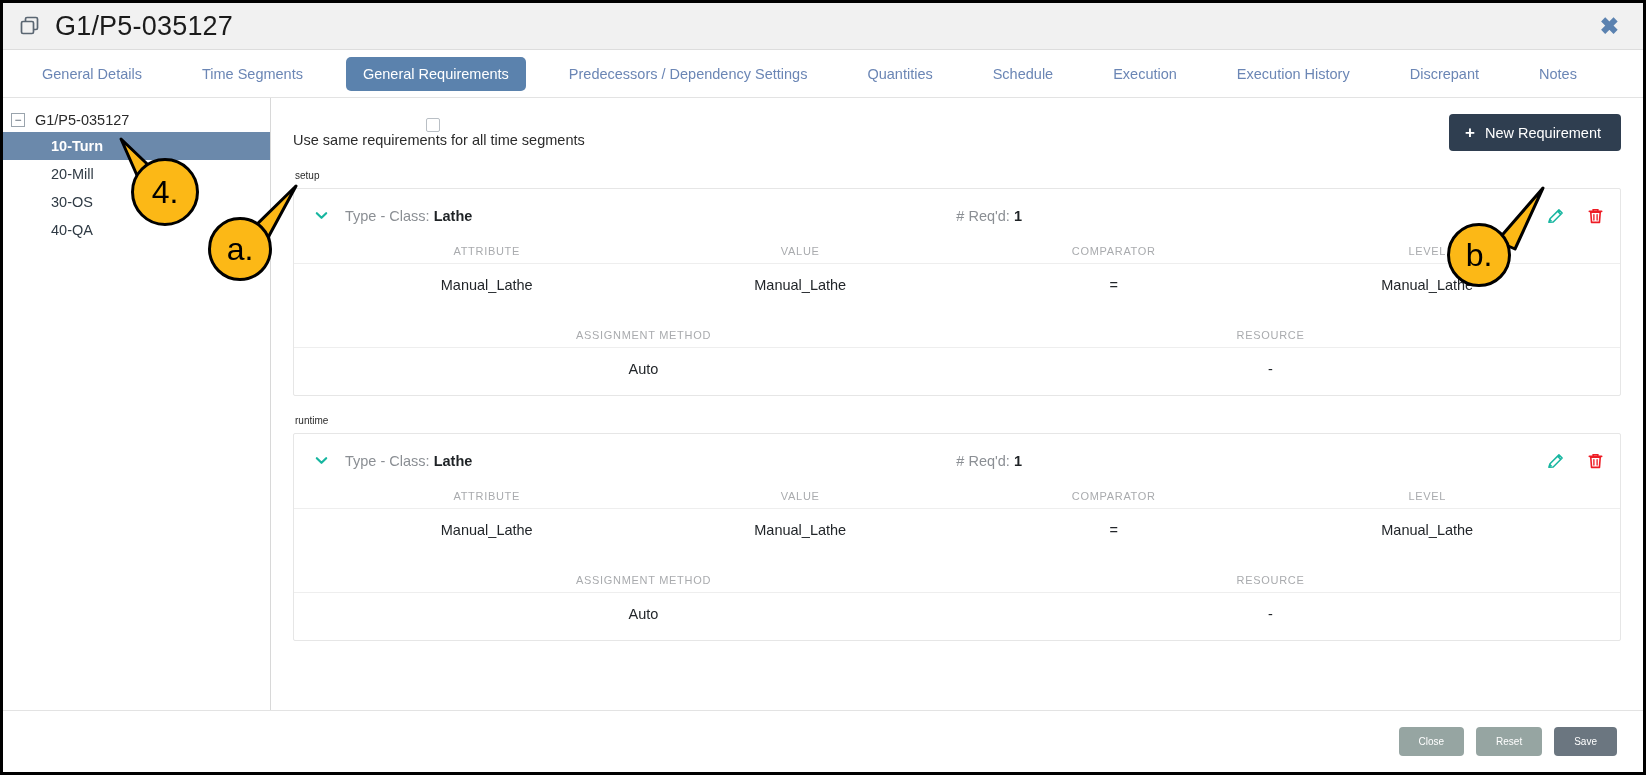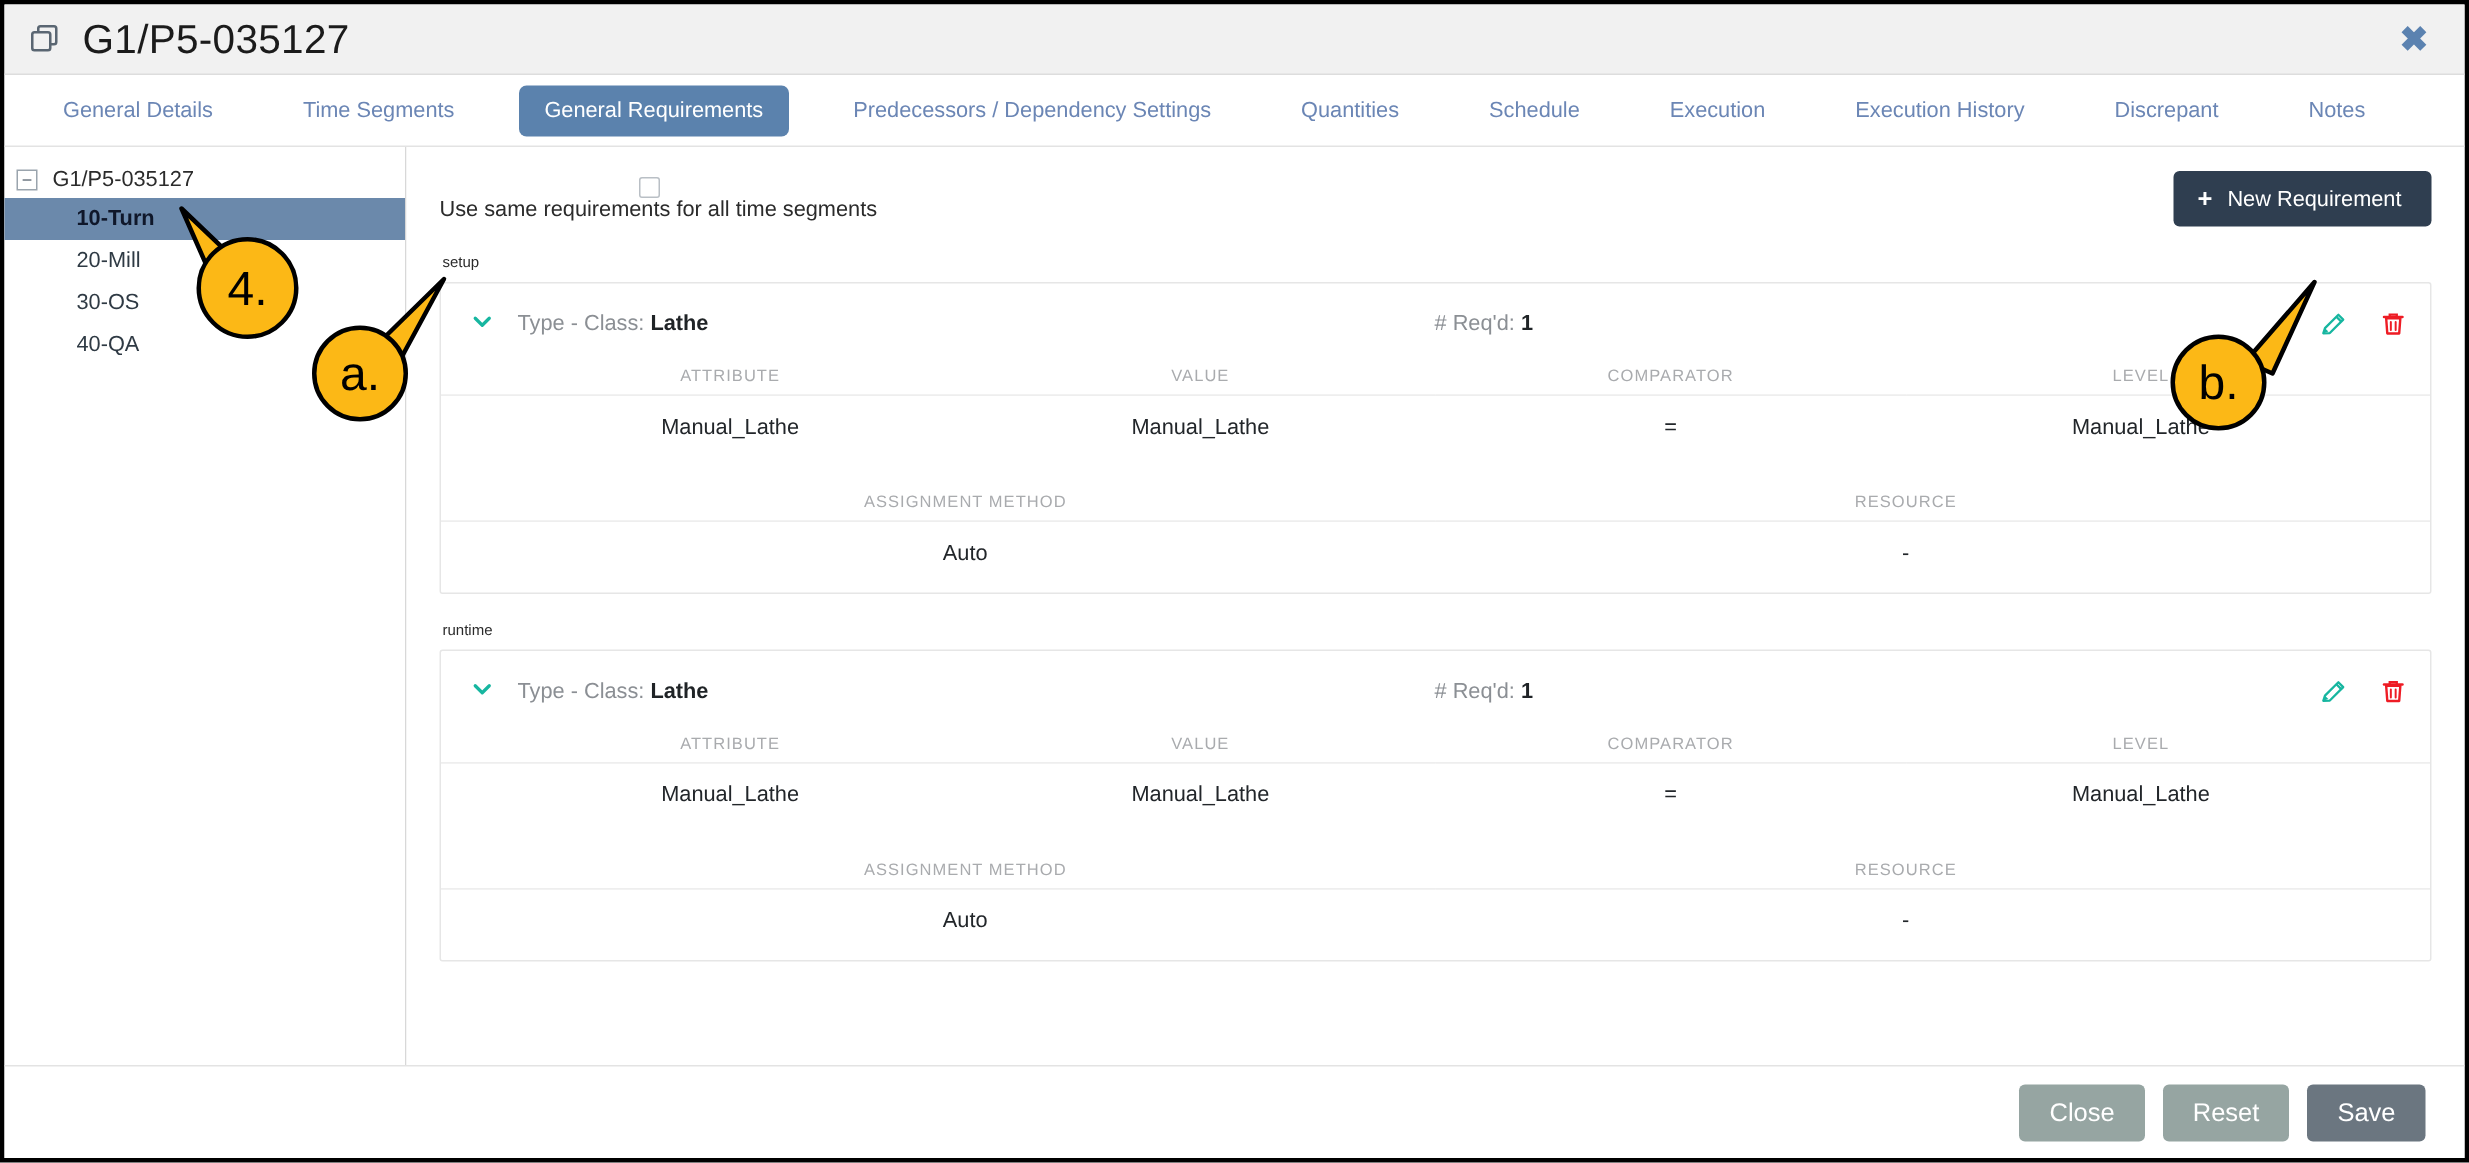"10-Turn" .tree-item.selected { color: #0f172a -> #ffffff }
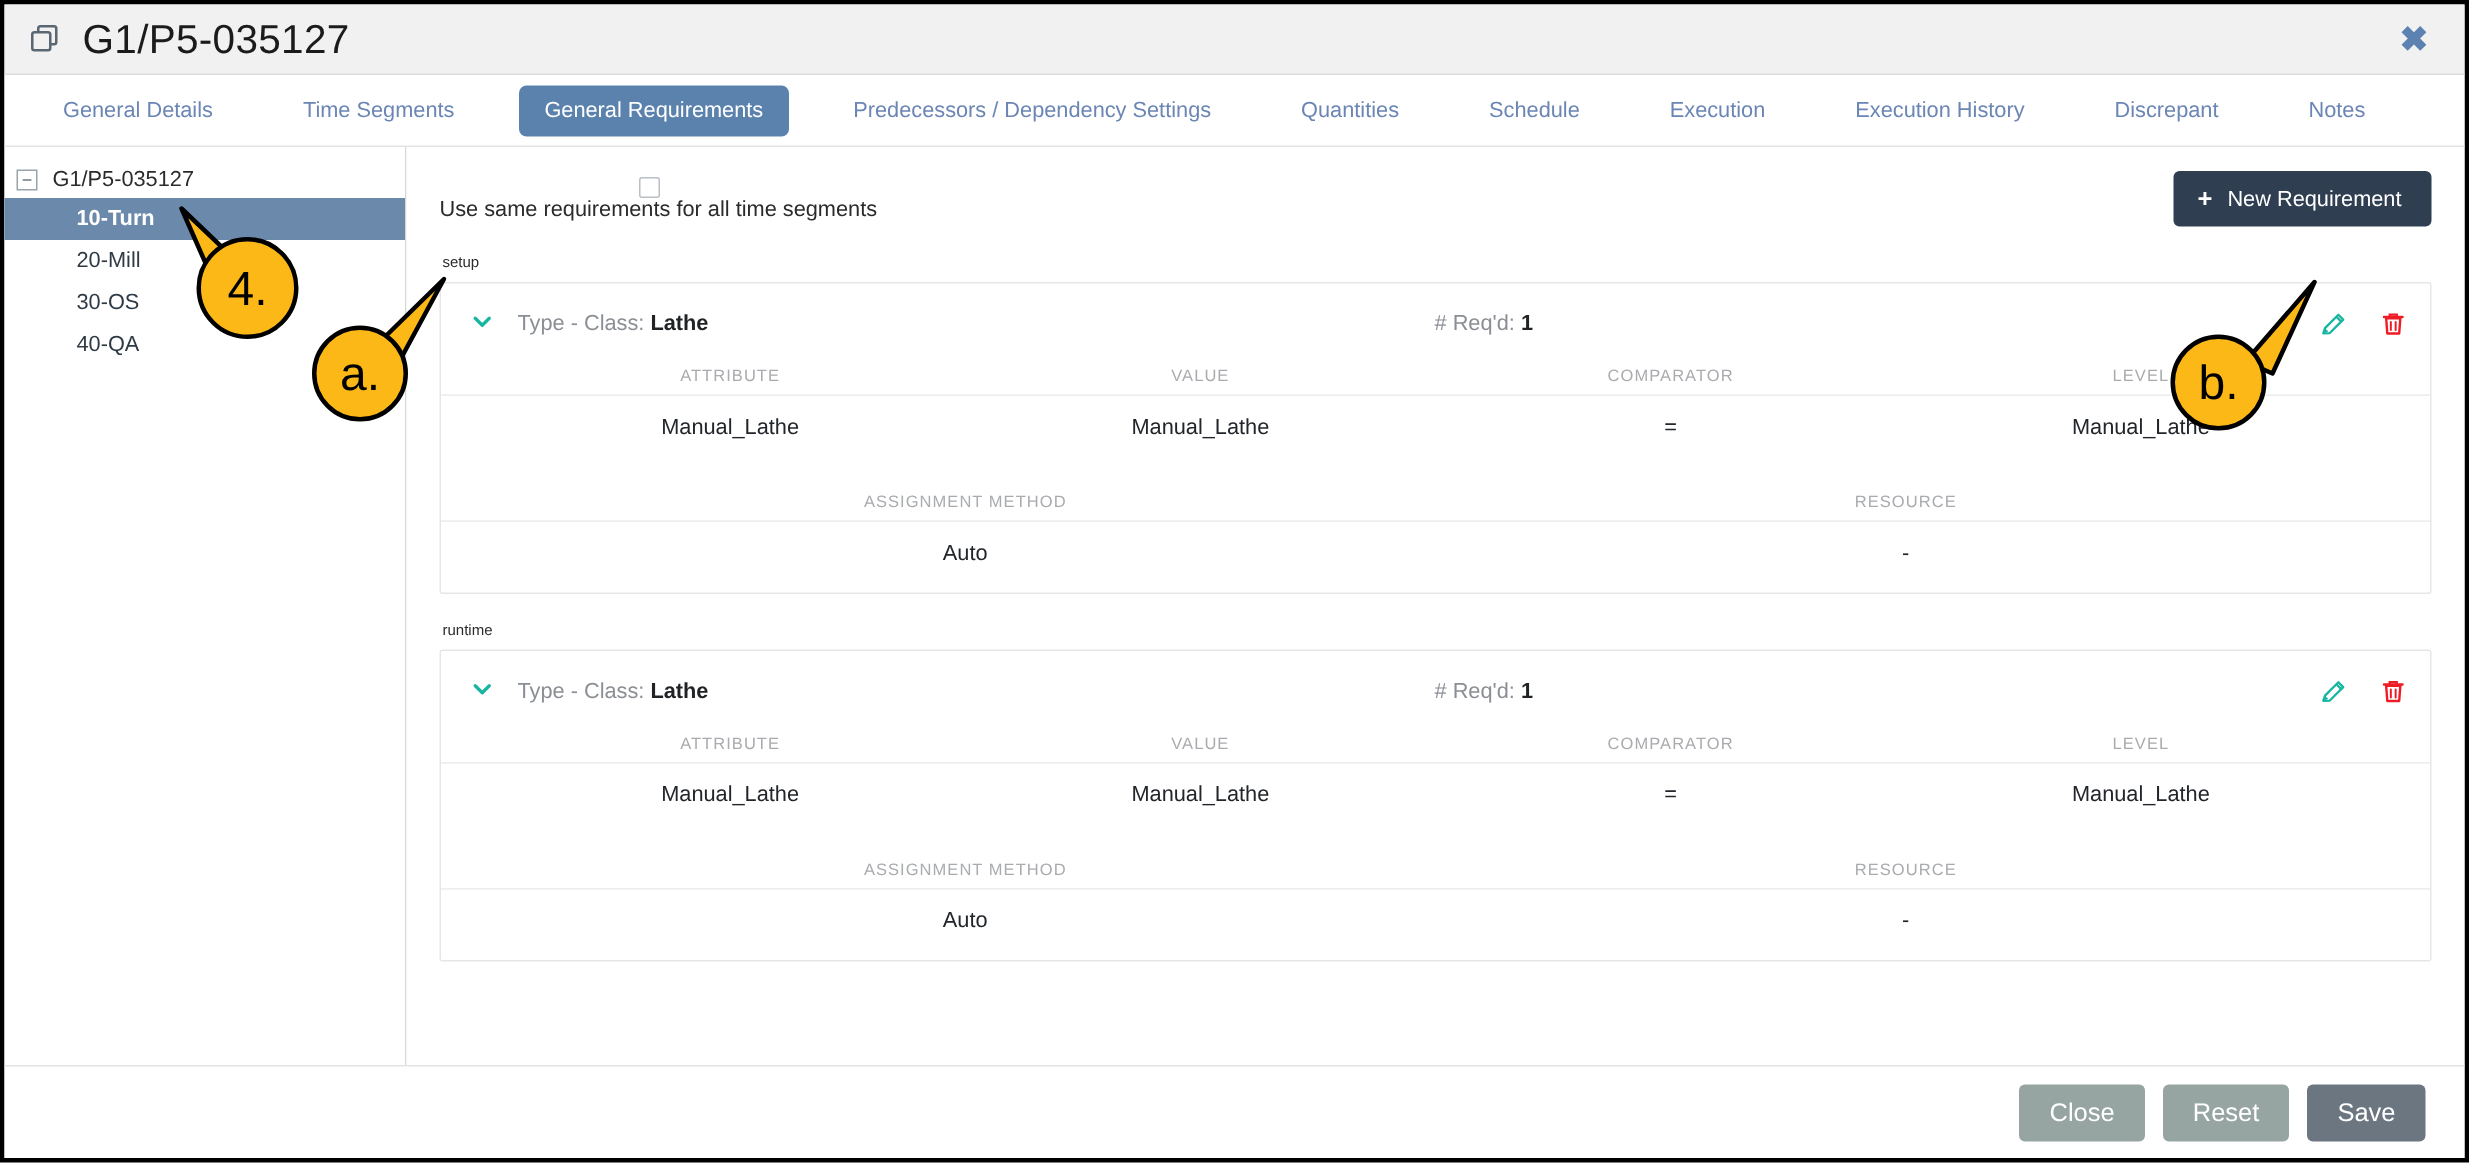"Close" .footer-btn { font-size: 17px -> 10px }
